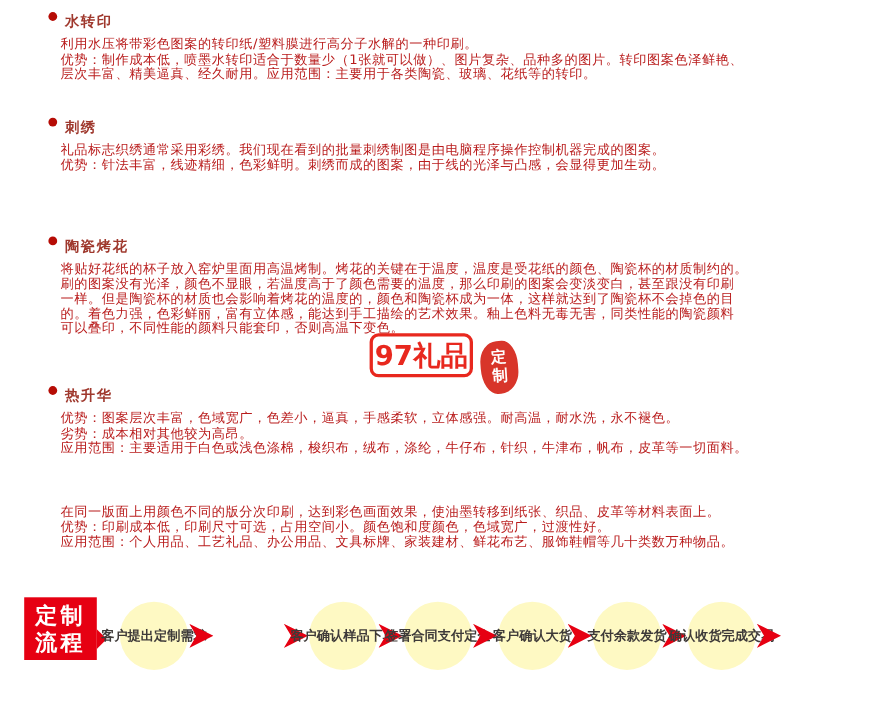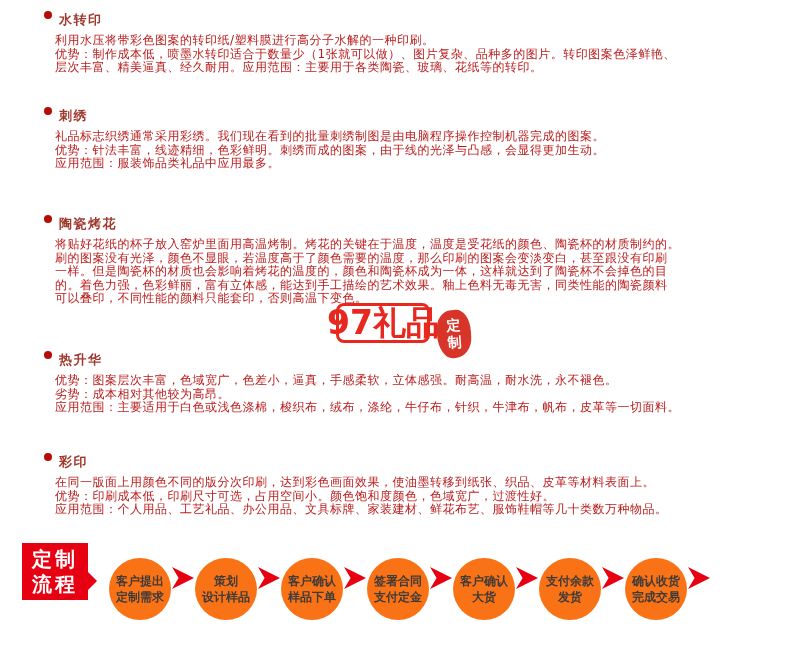"应用范围：服装饰品类礼品中应用最多。" div.line { html: <div>应用范围：服装饰品类礼品中应用最多。</div> -> none }
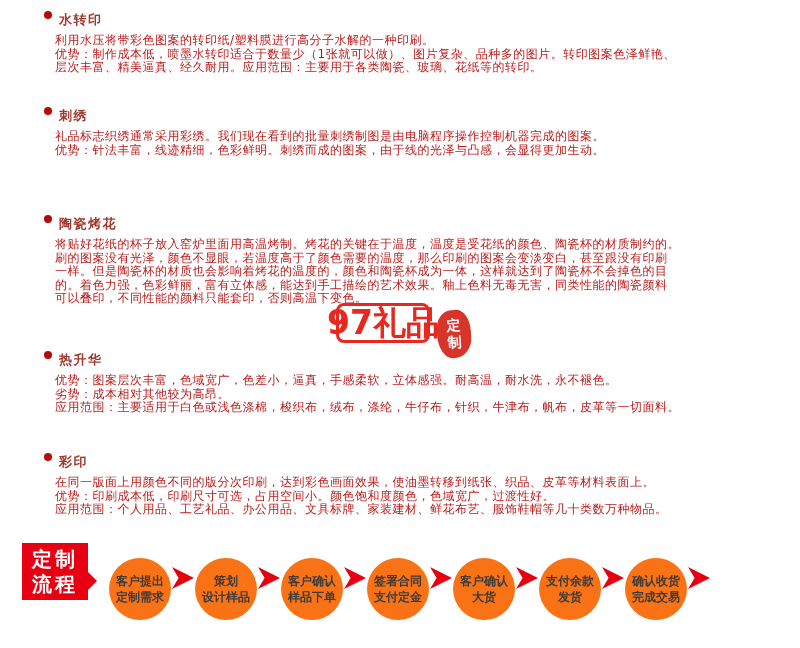"97礼品" .wm-box { font-size: 33px -> 25px }
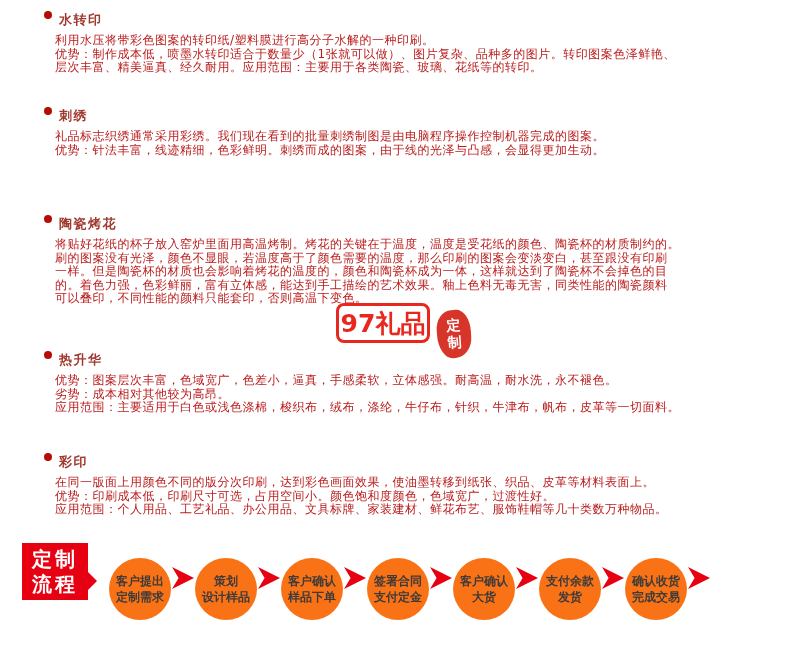"彩印" div.sec-head { html: <div> <span></span> <span>彩印</span> </div> -> none }
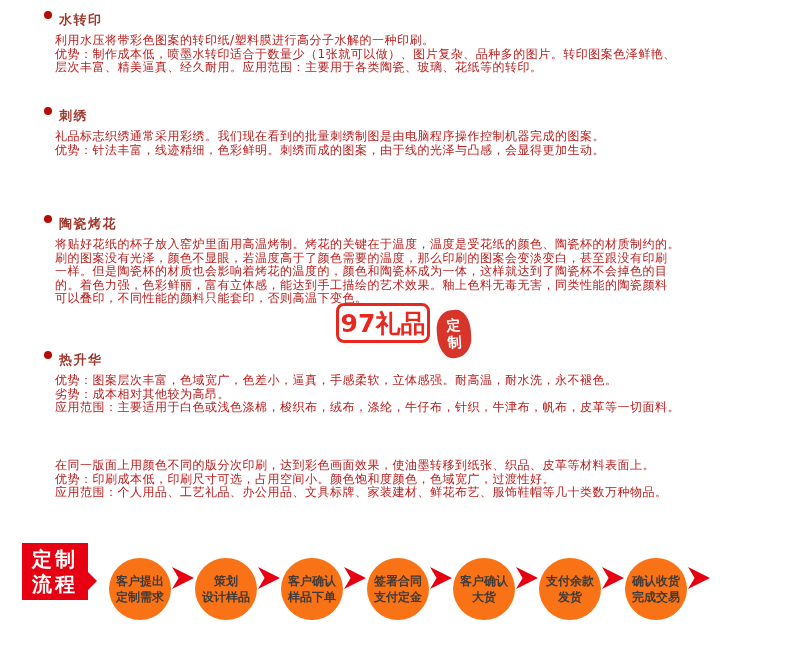"客户提出" .step { background: #f97316 -> #fef9c3; flex-direction: column -> row; top: 18px -> 7px }
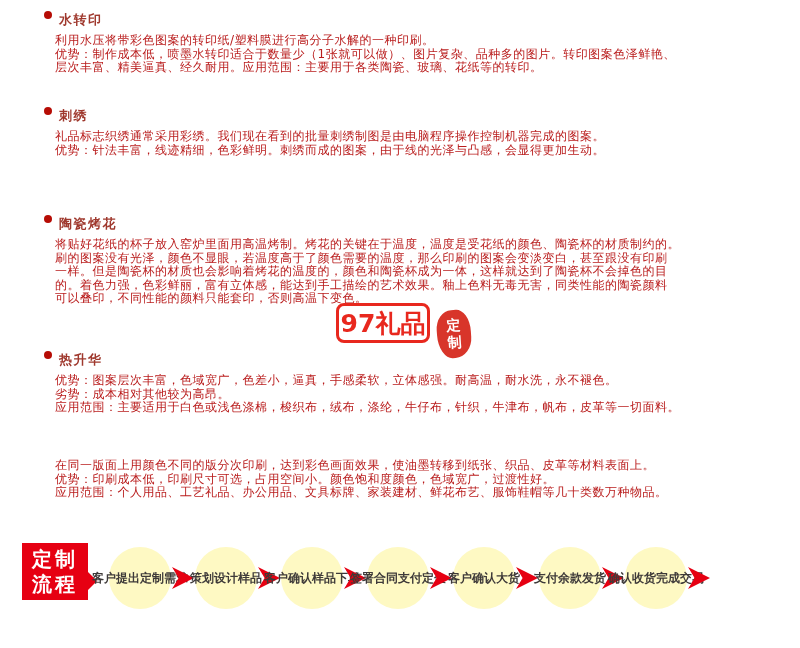"策划" div.step { html: <div> <span>策划</span> <span>设计样品</span> </div> -> none }
